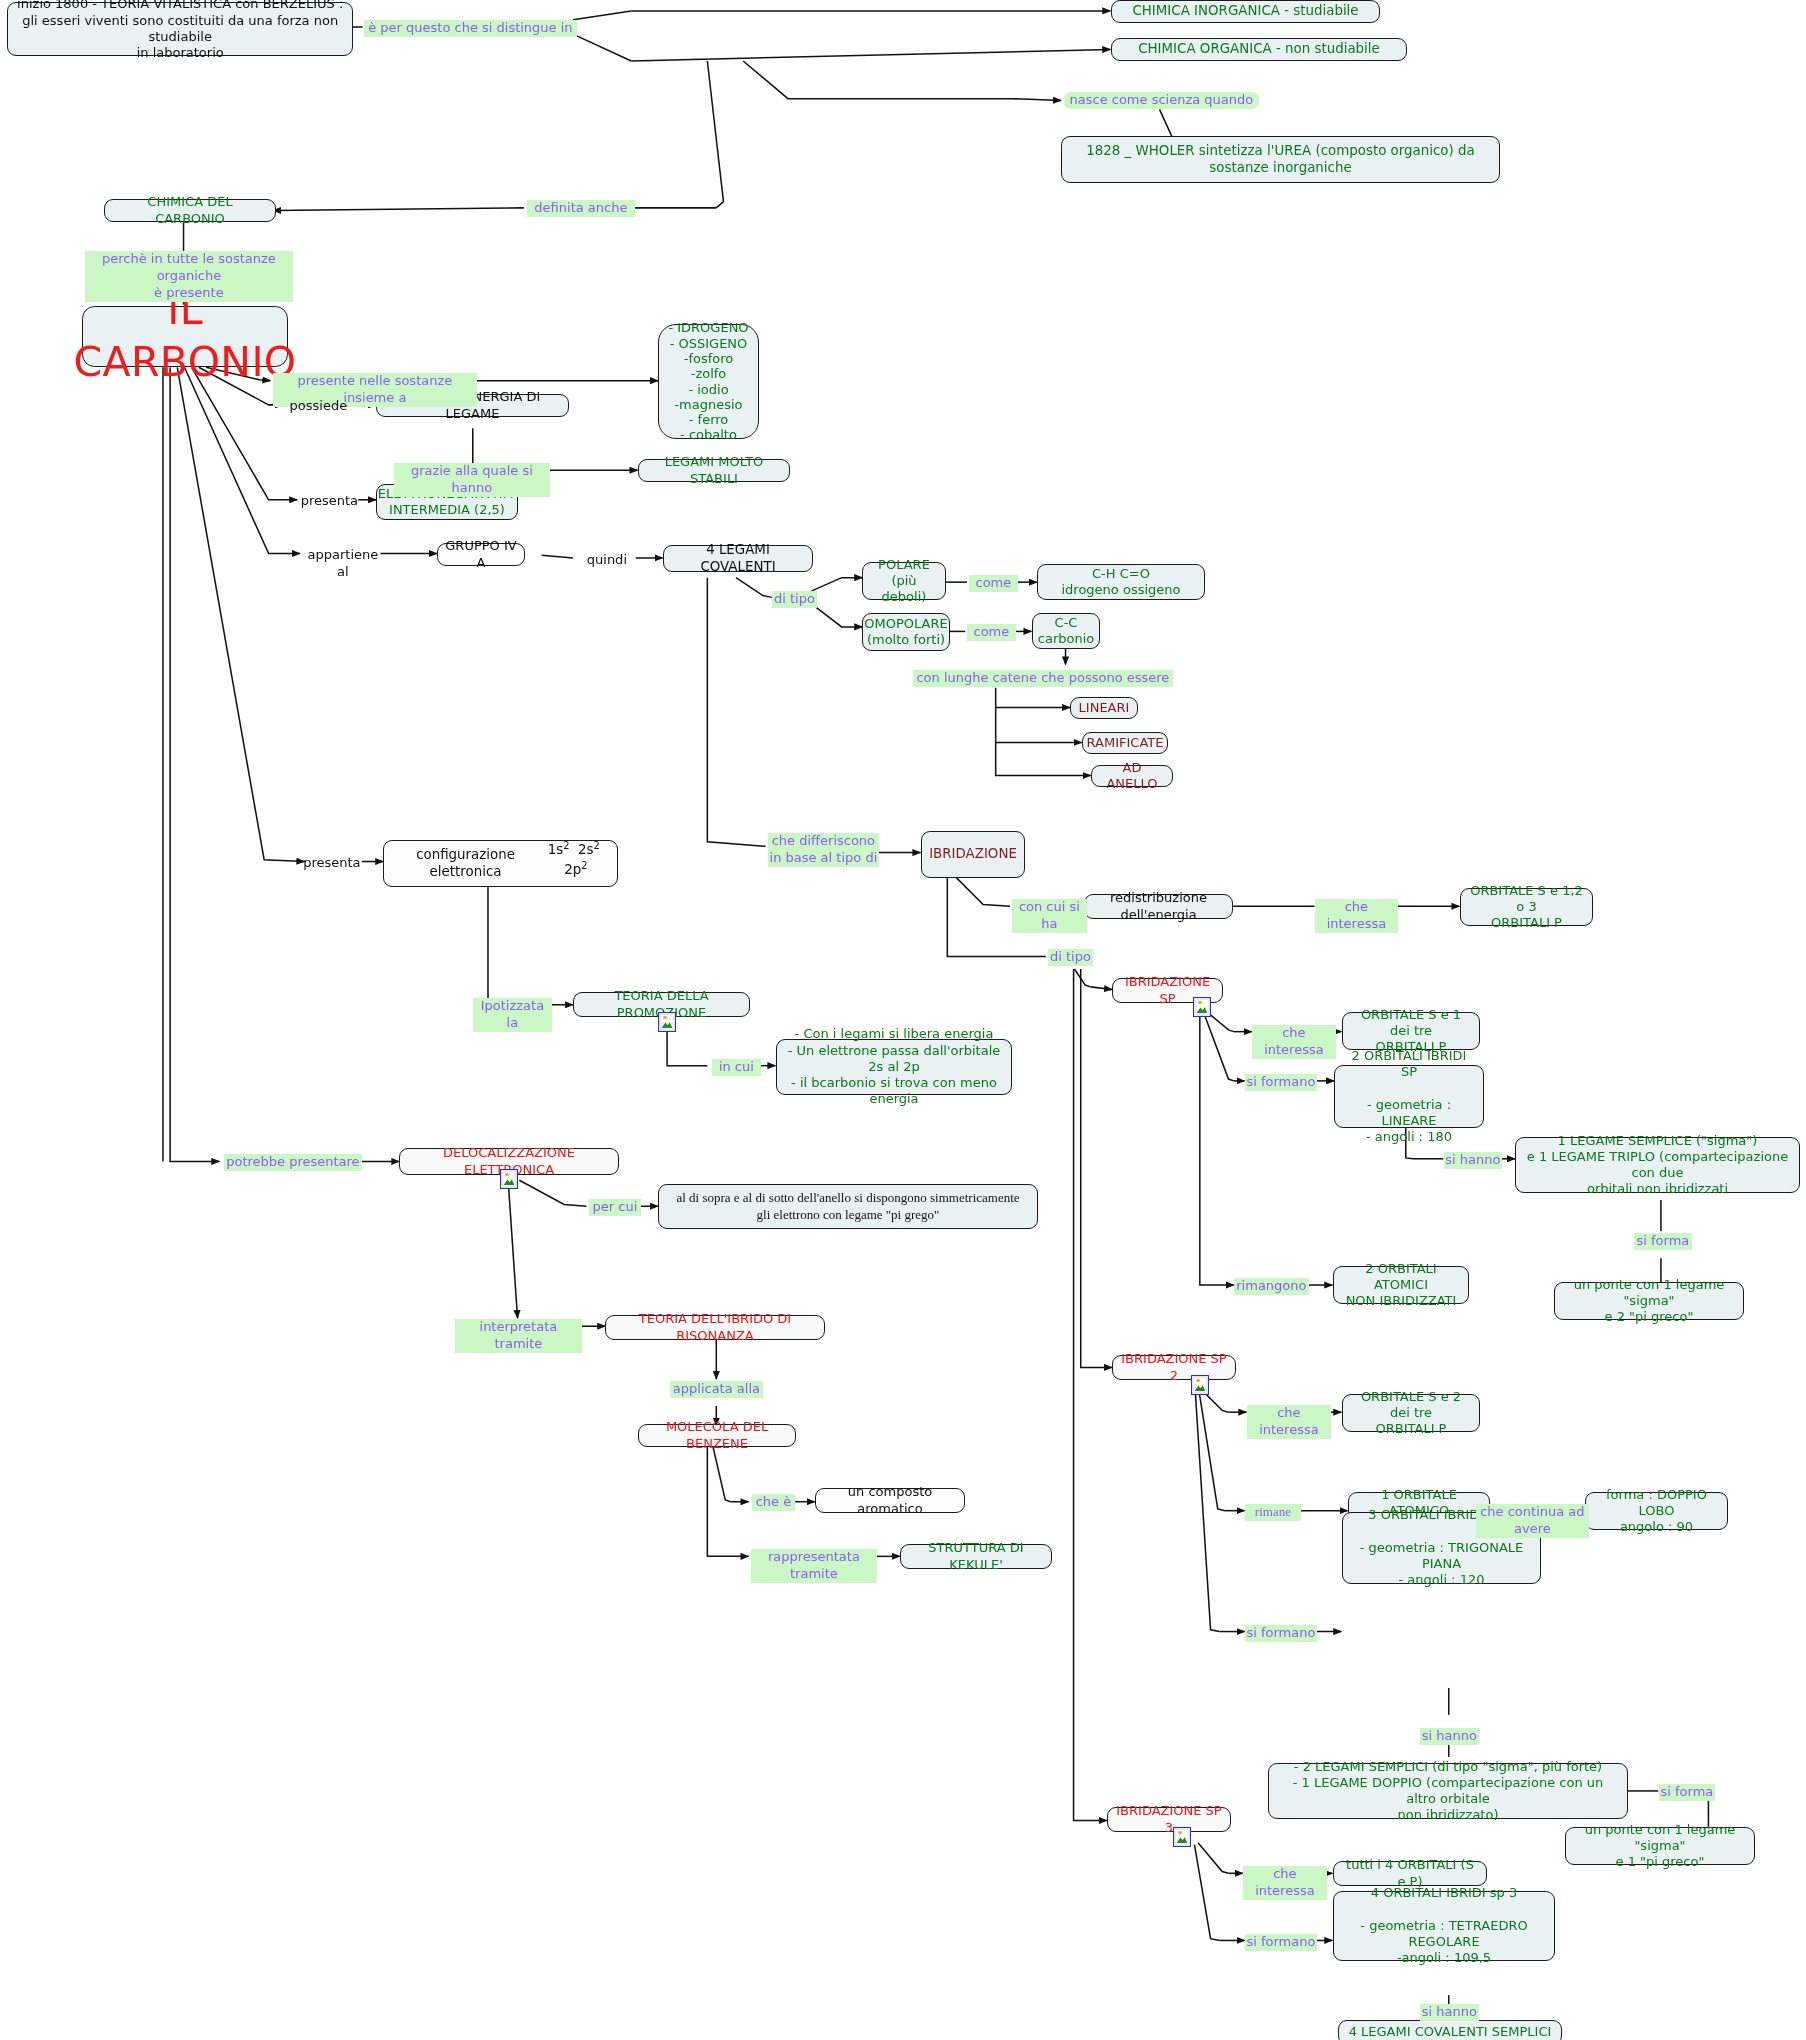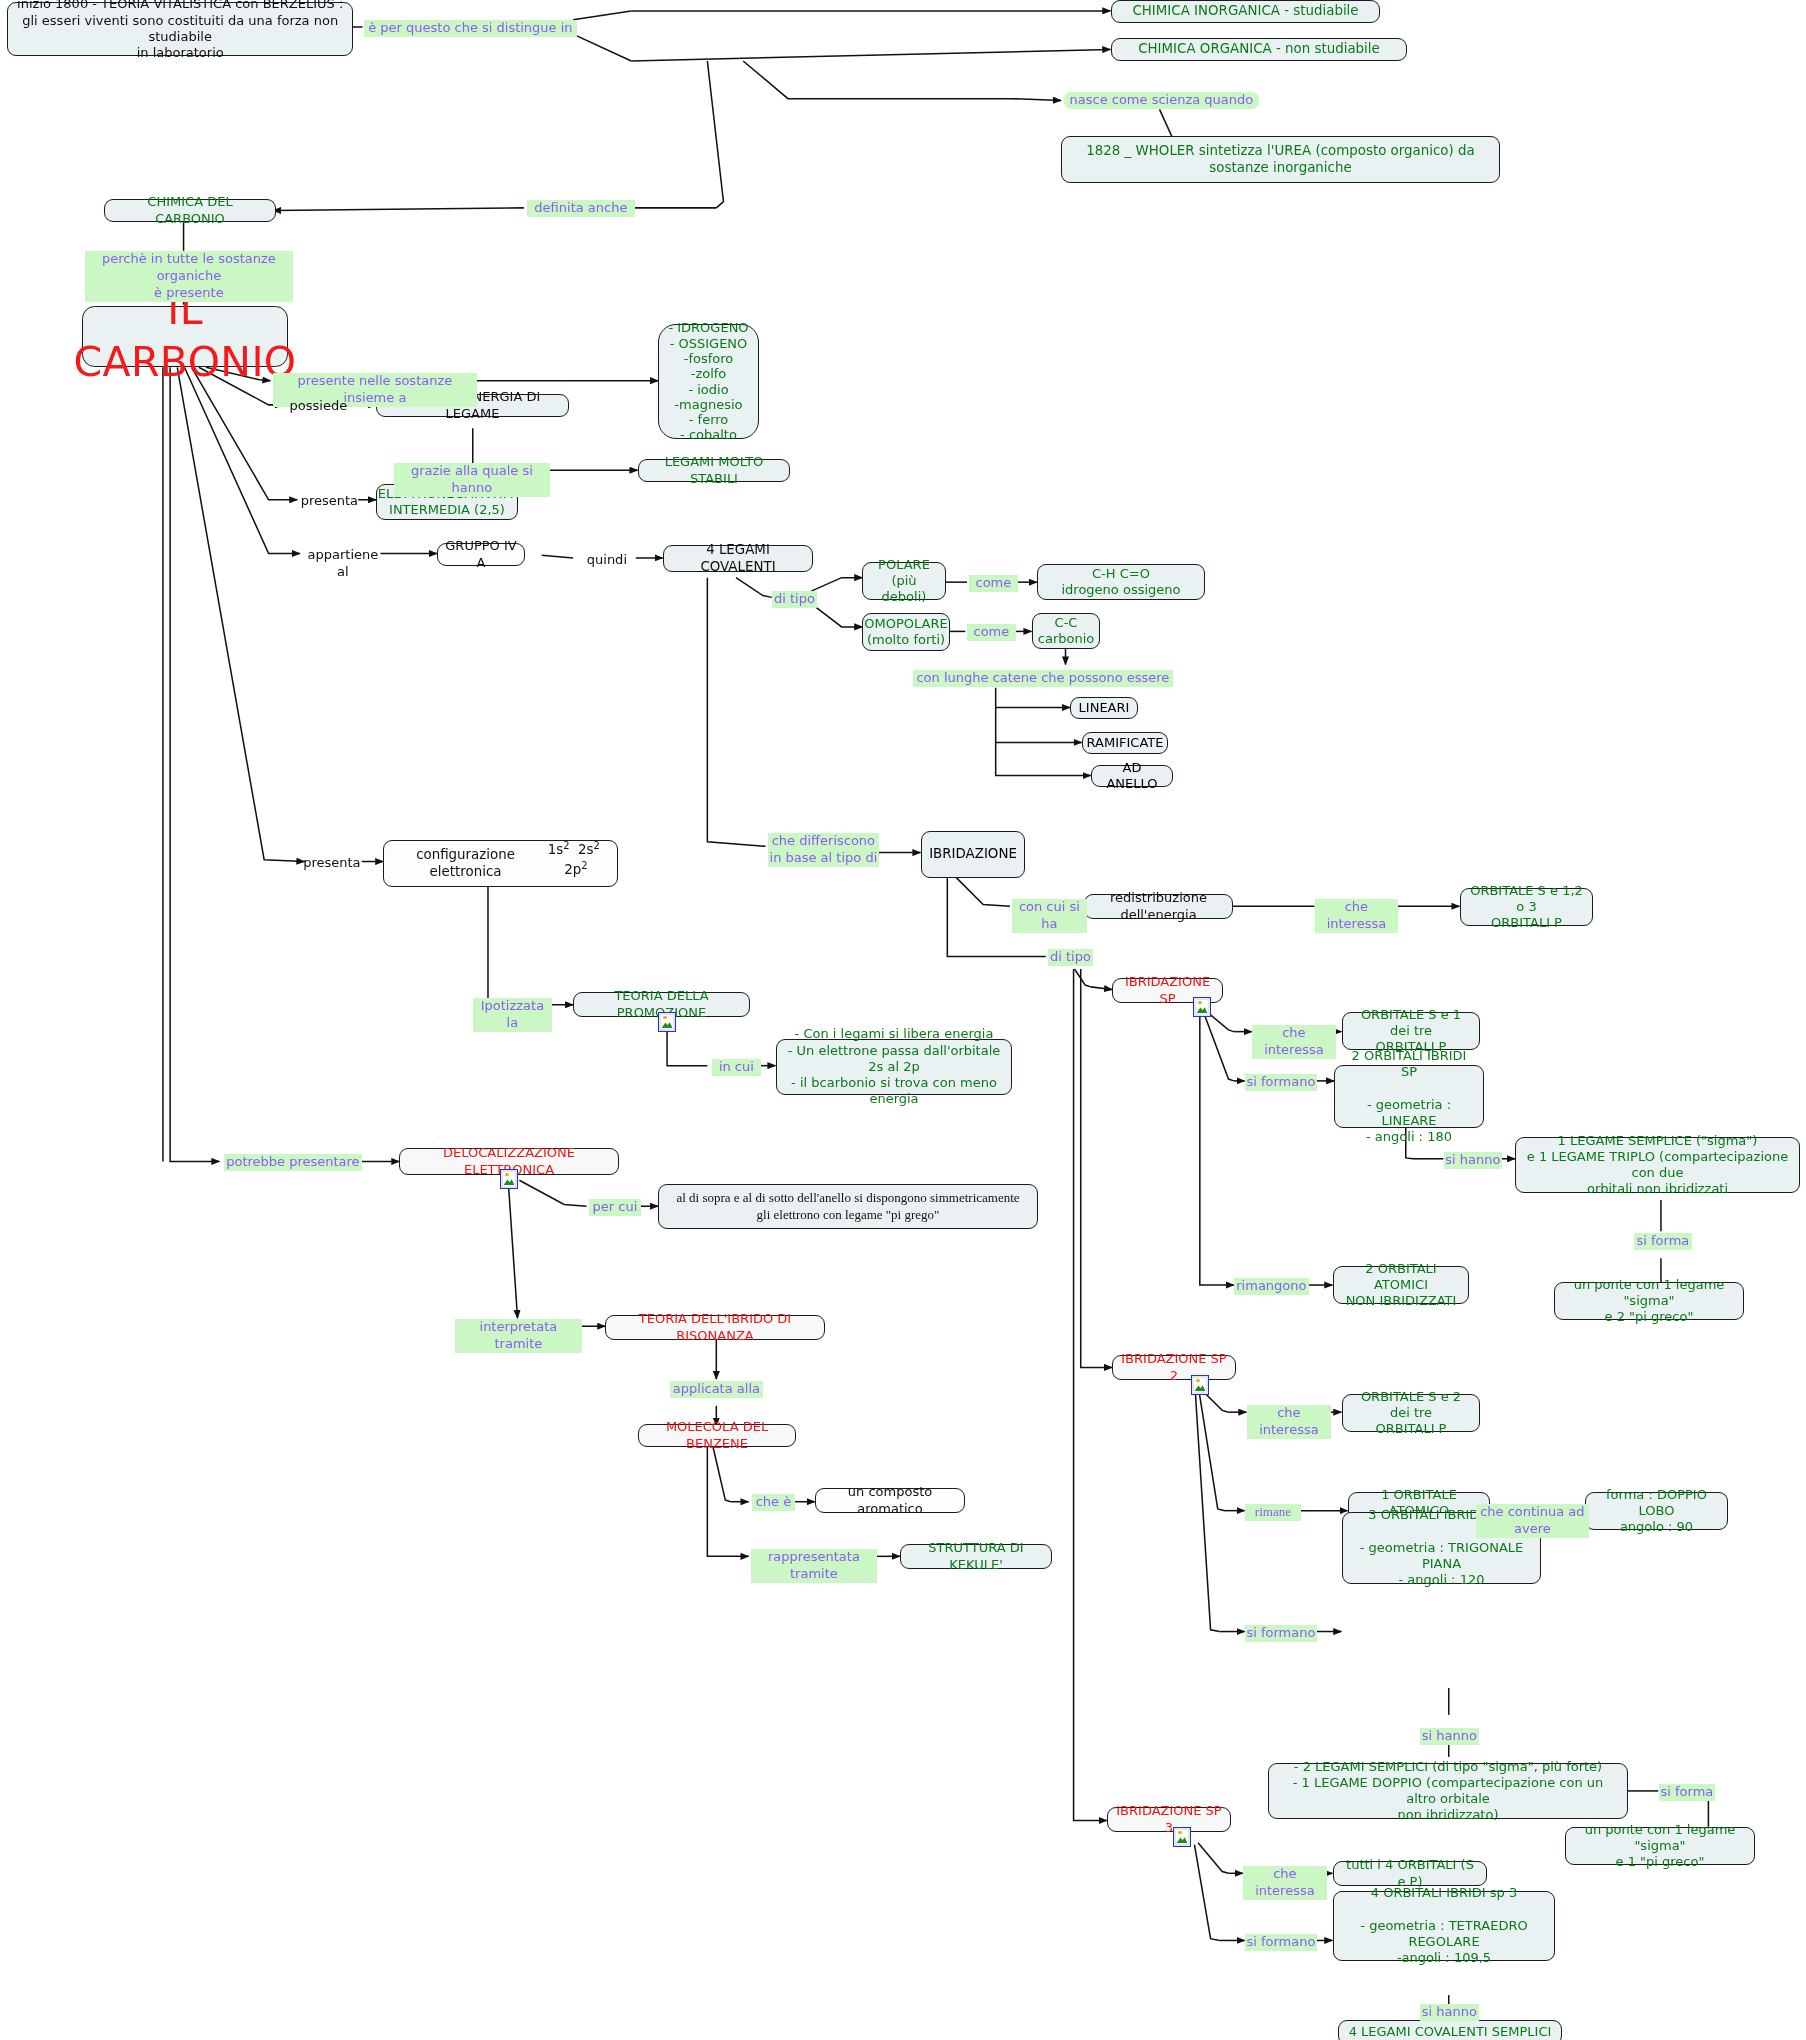"LINEARI" .node.red { color: #000000 -> #7f1d1d }
